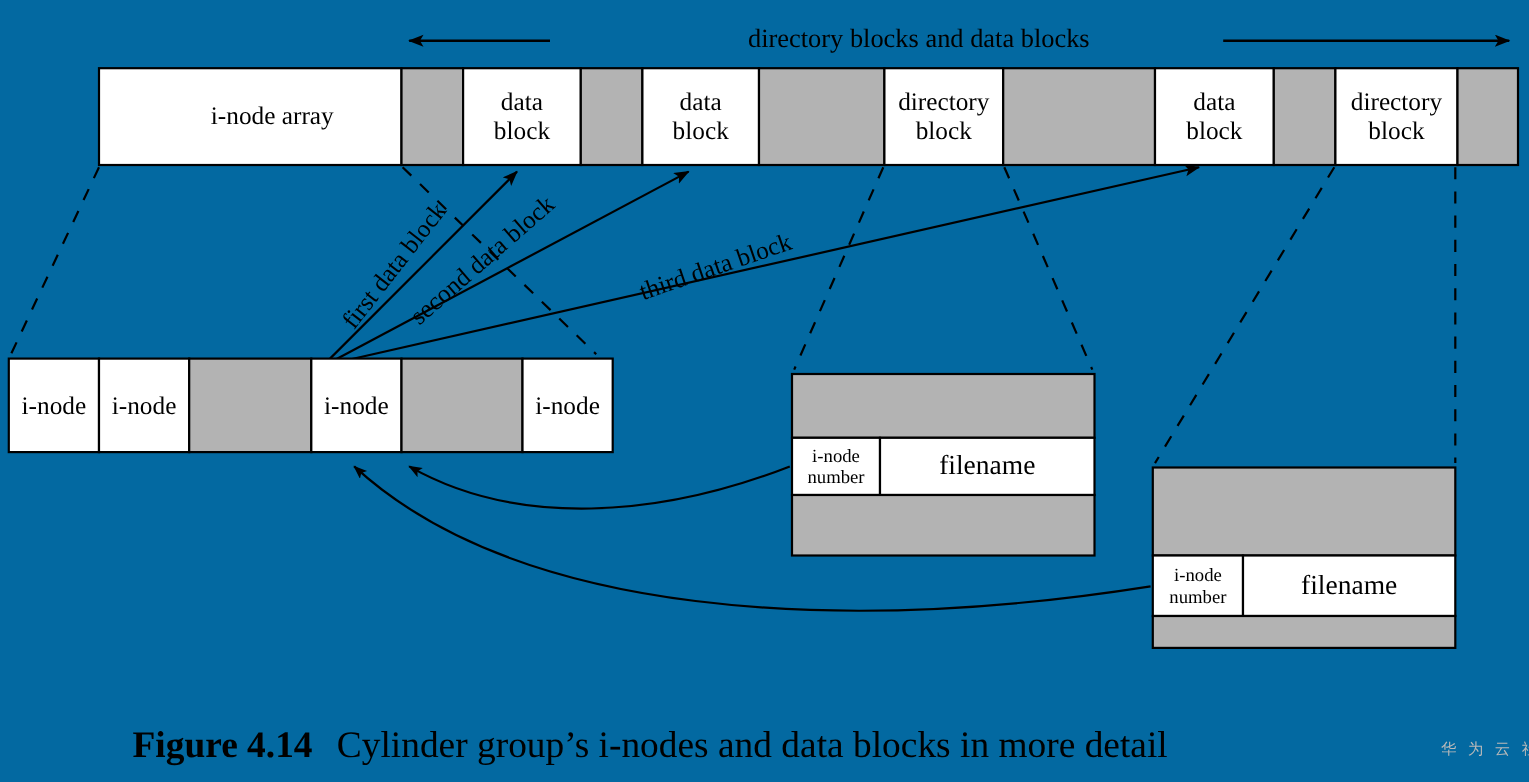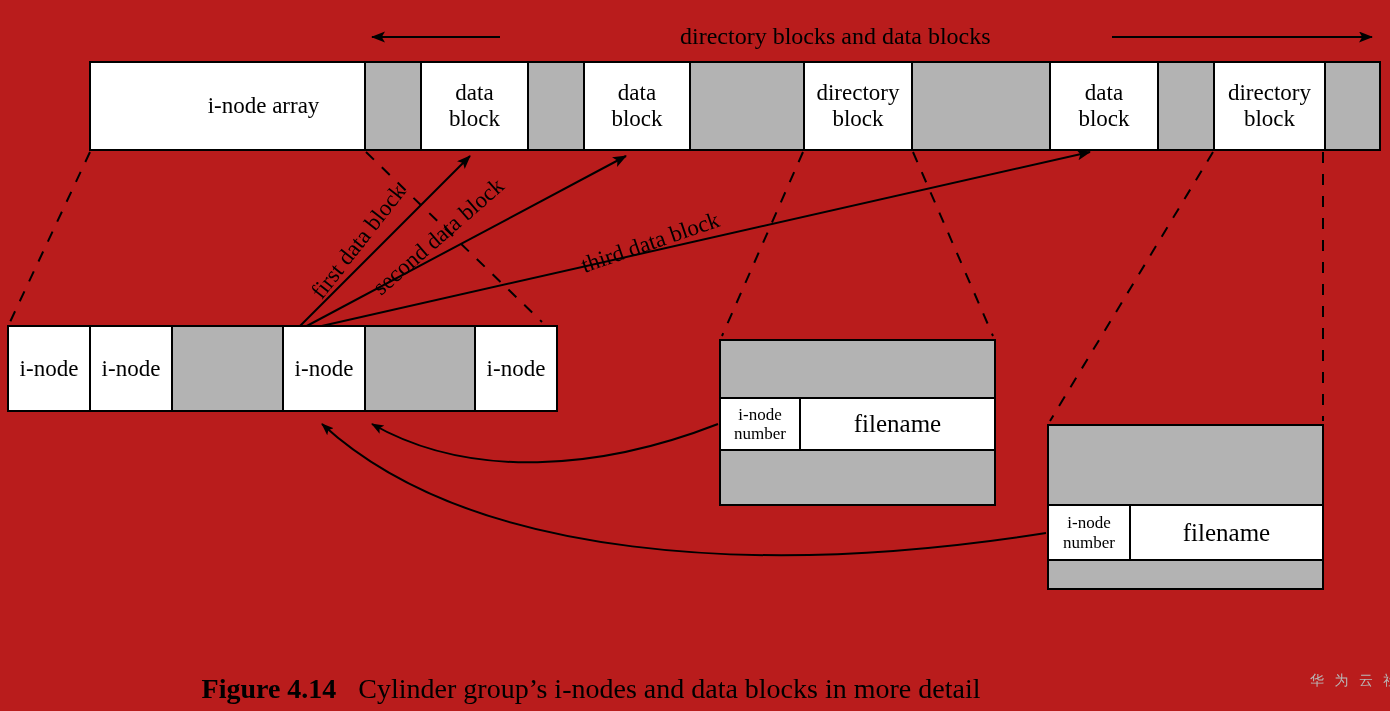"directory blocks and data blocks" #root { background: #b91c1c -> #0369a1 }
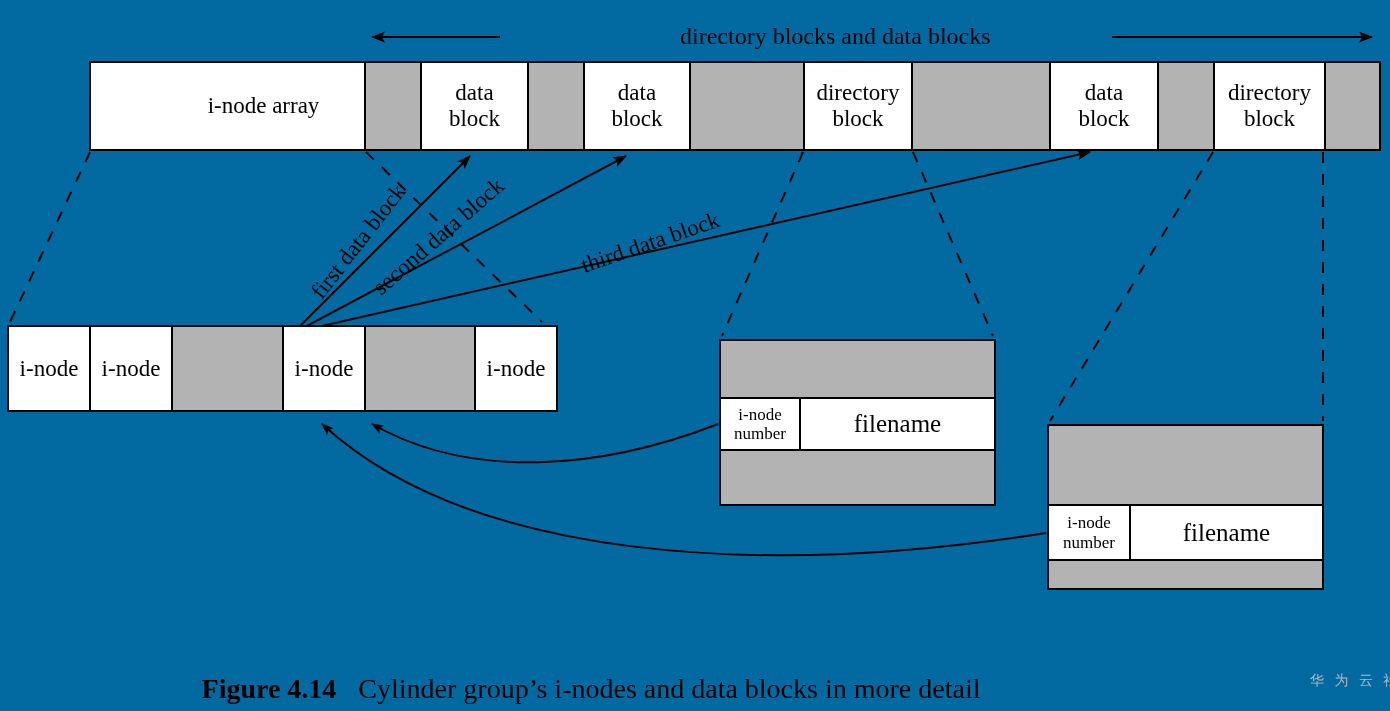"i-node array" div.blk-text { left: 106px -> 90px }
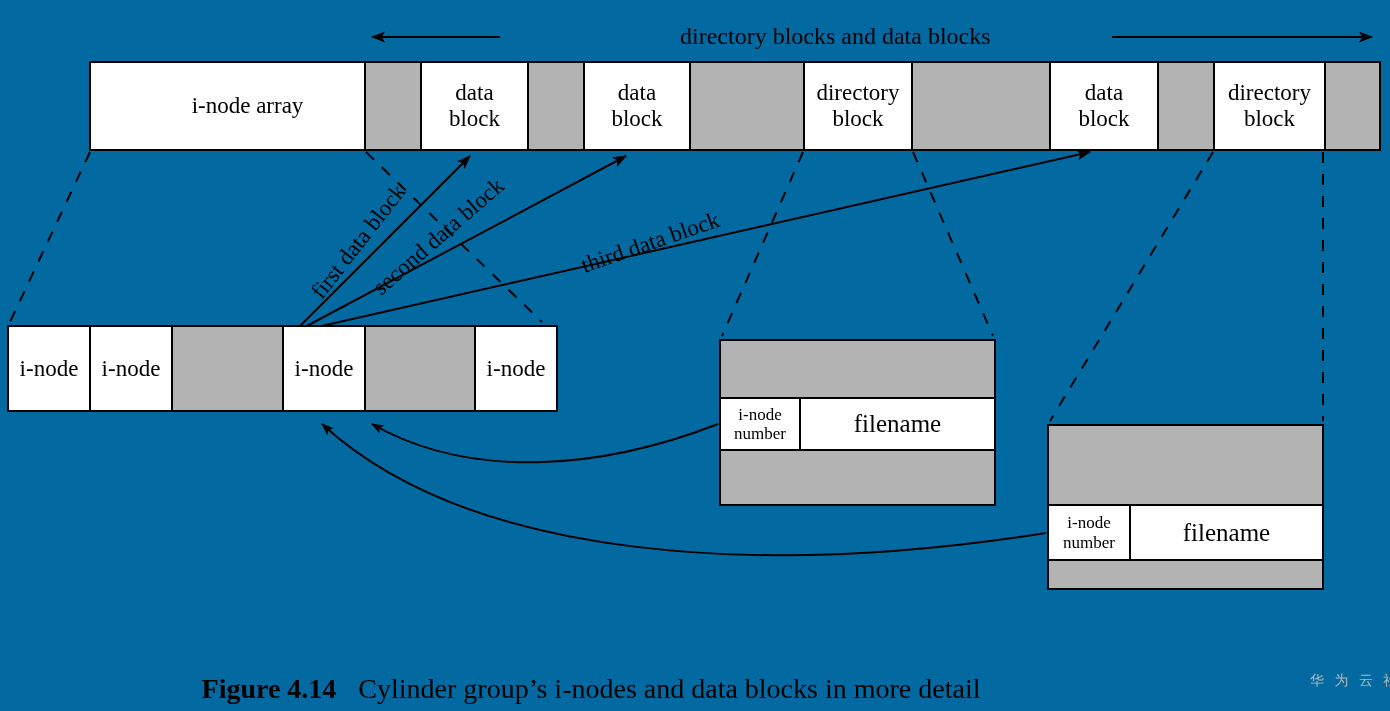"Figure 4.14 Cylinder group’s i-nodes" .caption { font-size: 28px -> 34px; margin-top: 14px -> none }
